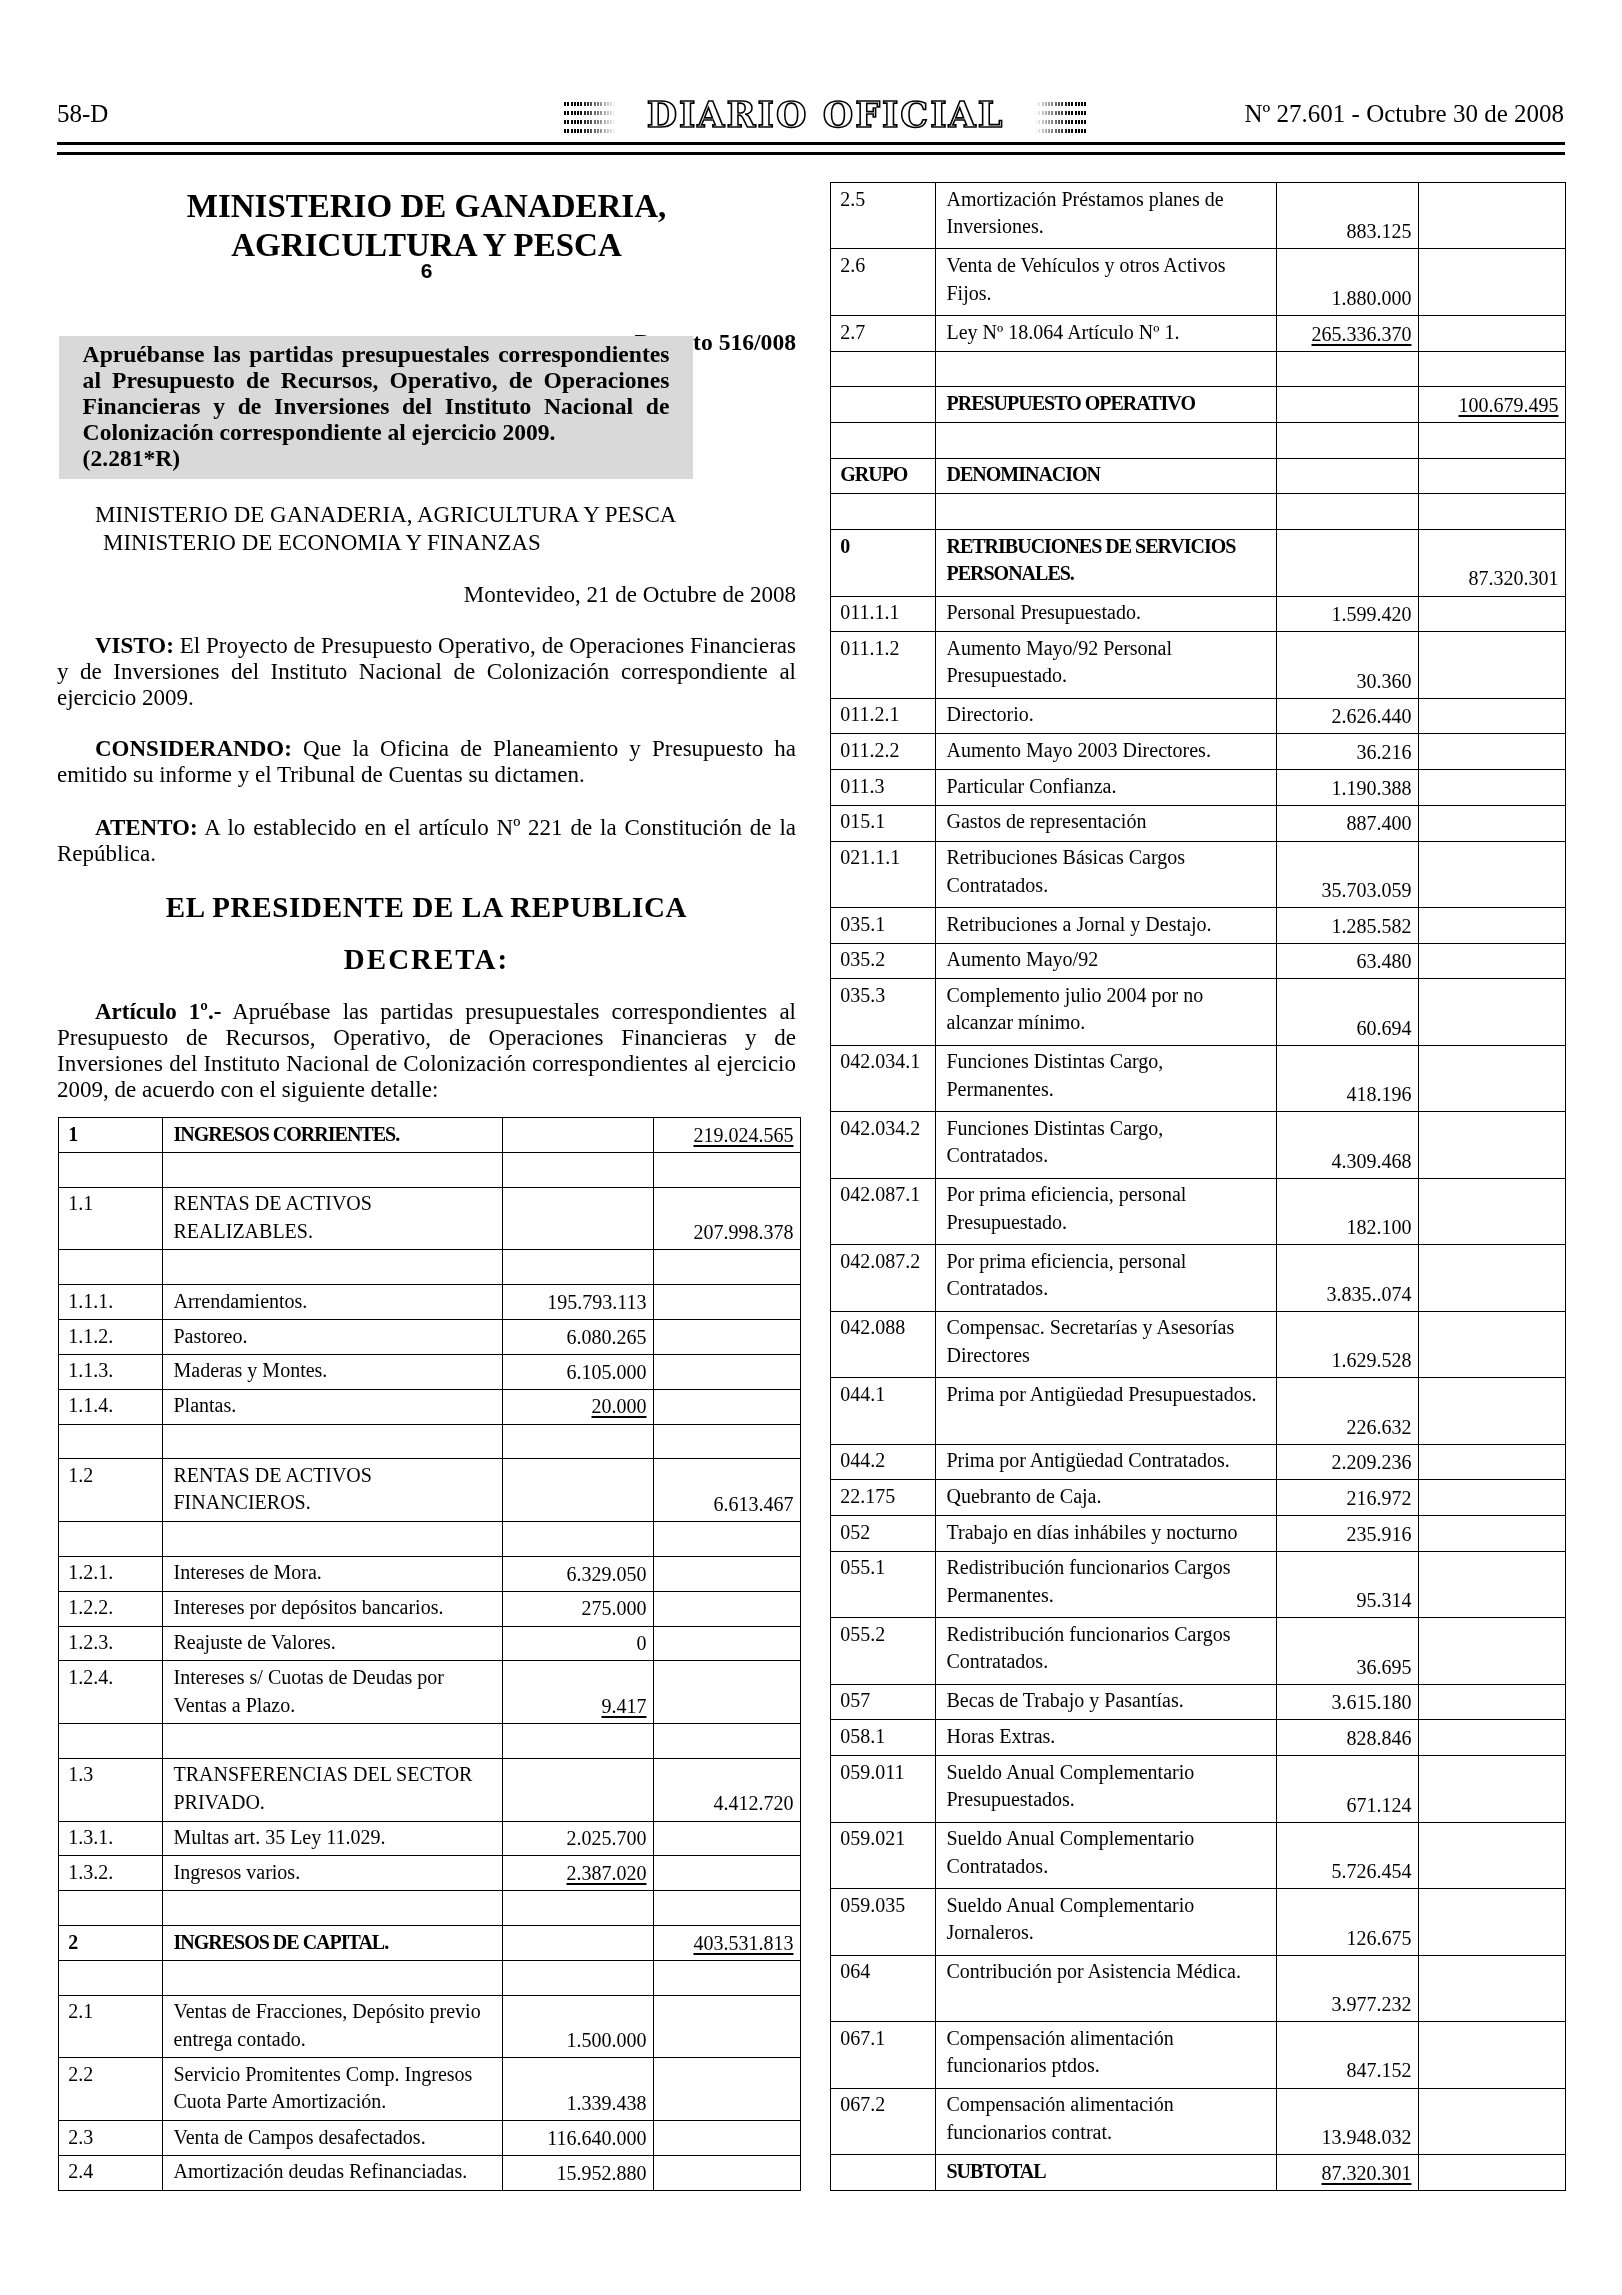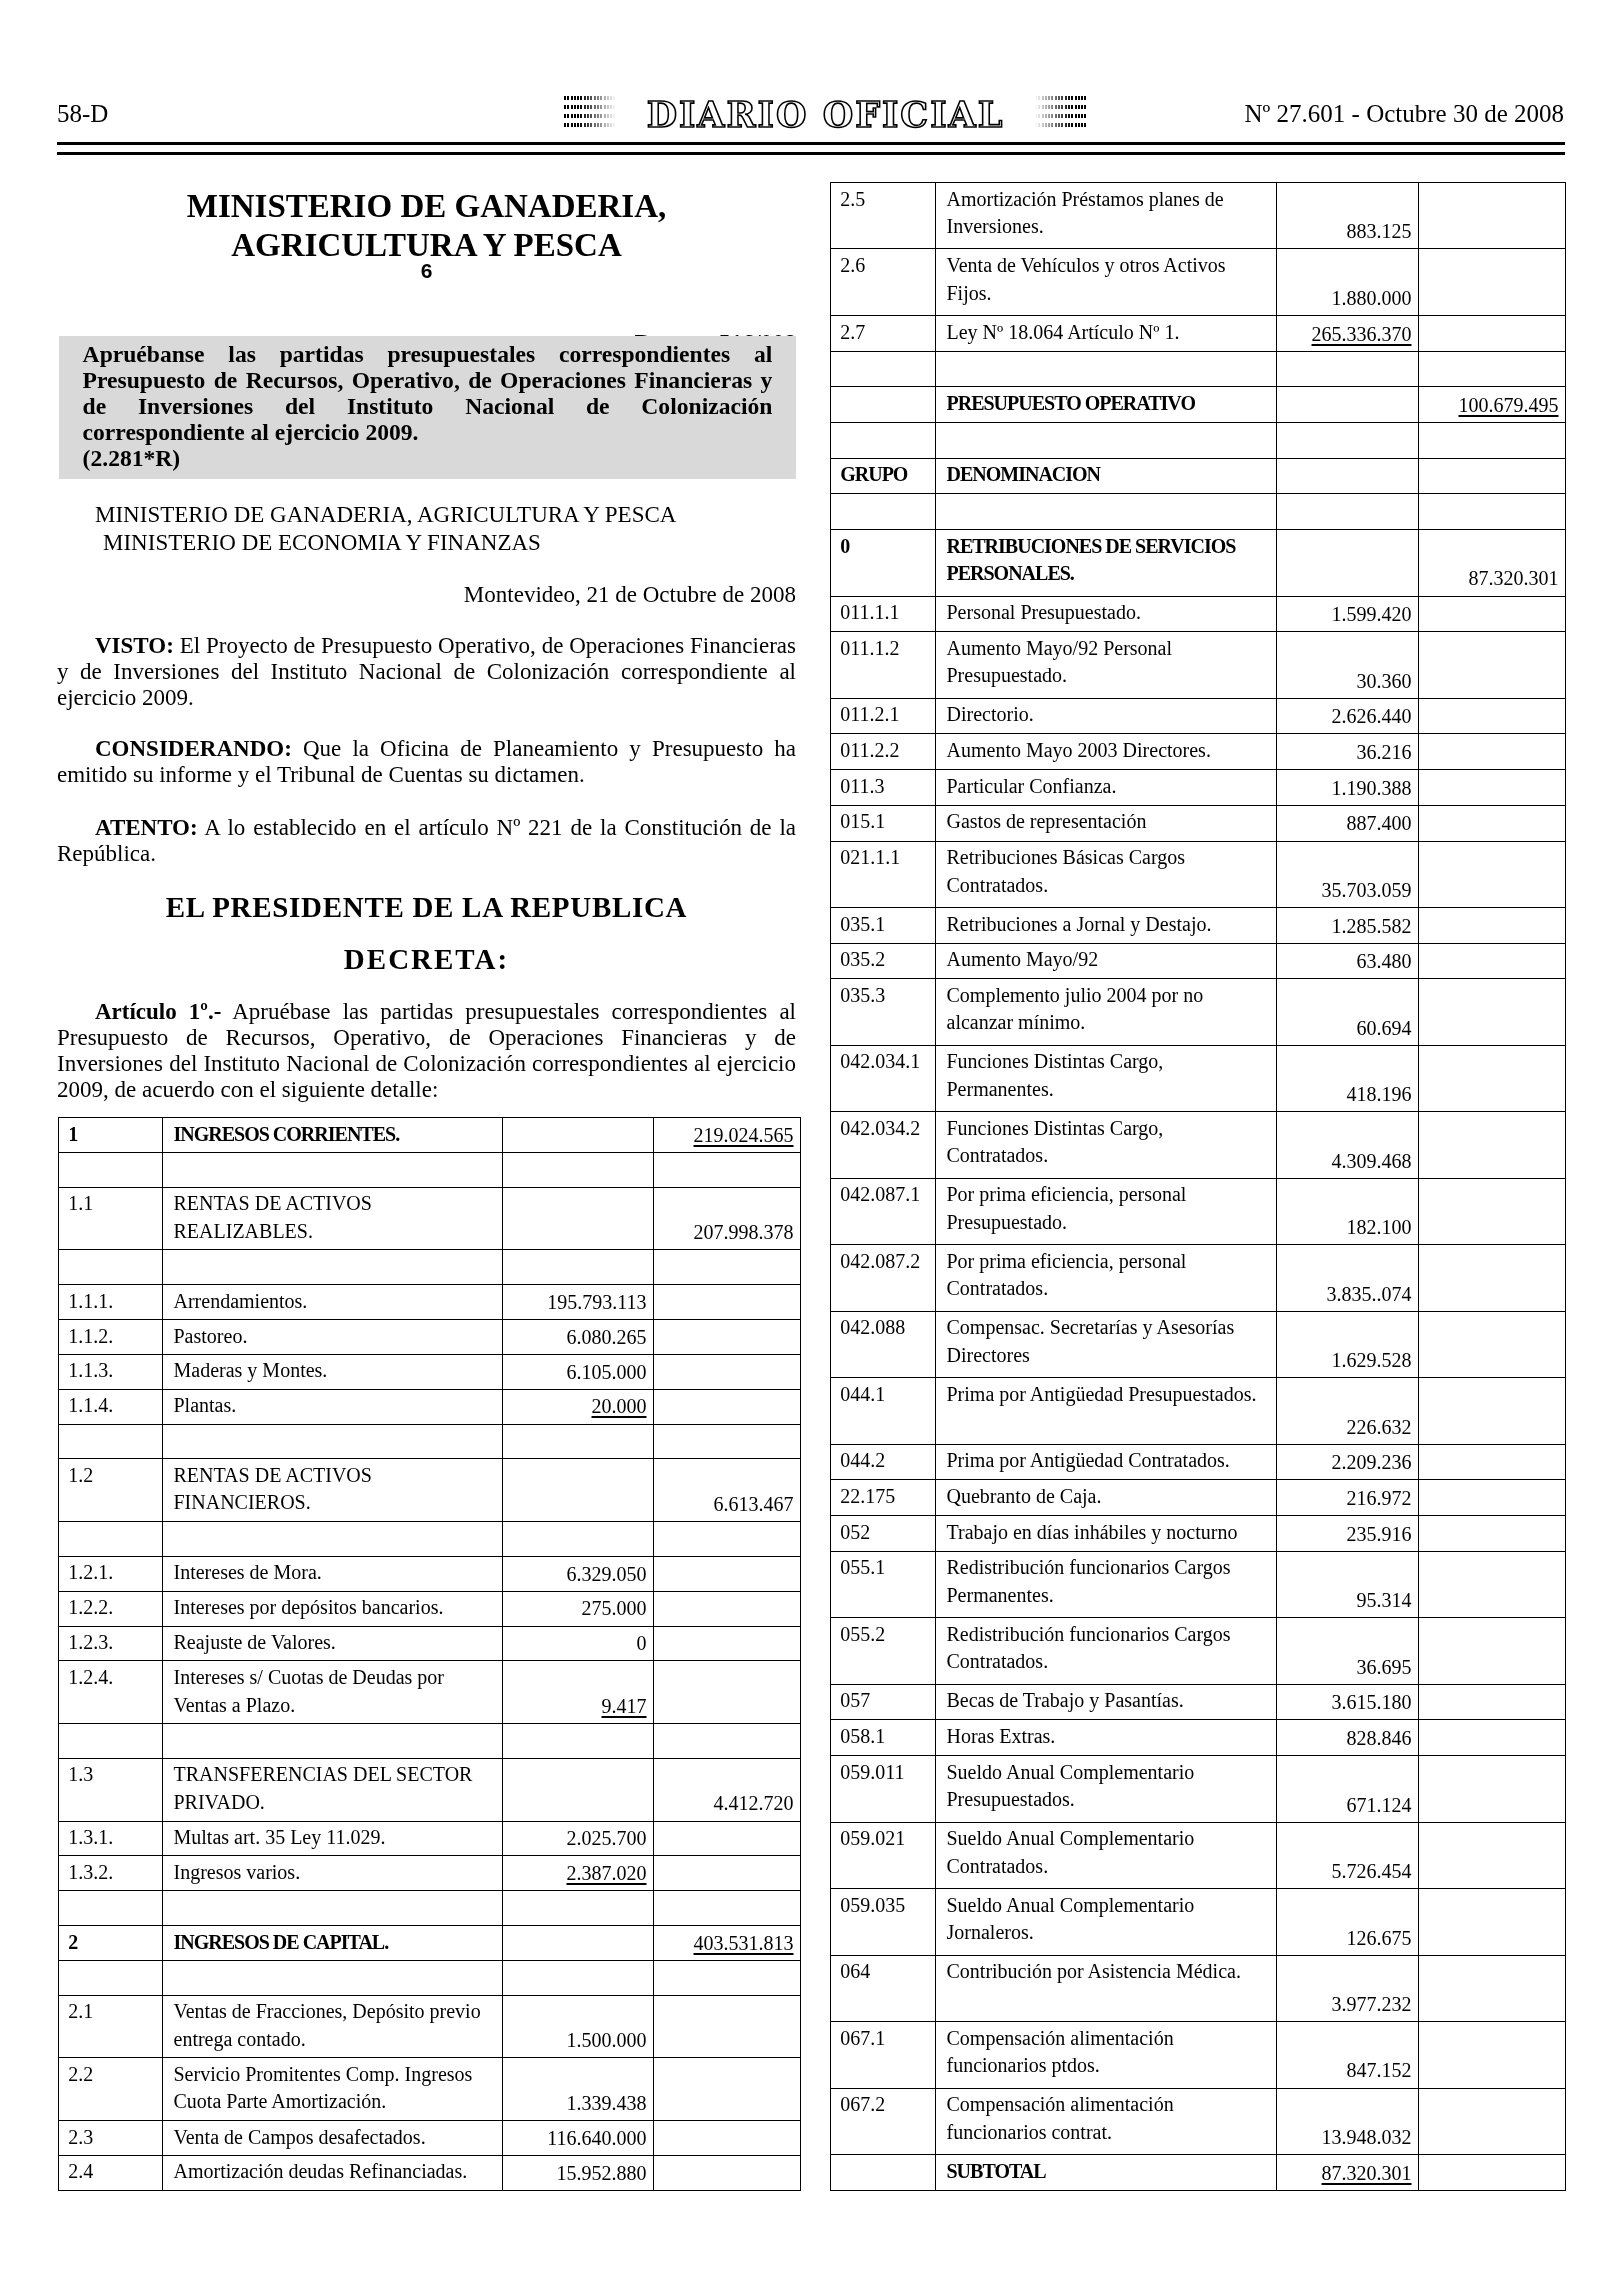"DIARIO OFICIAL" .logo { align-items: flex-start -> flex-end }
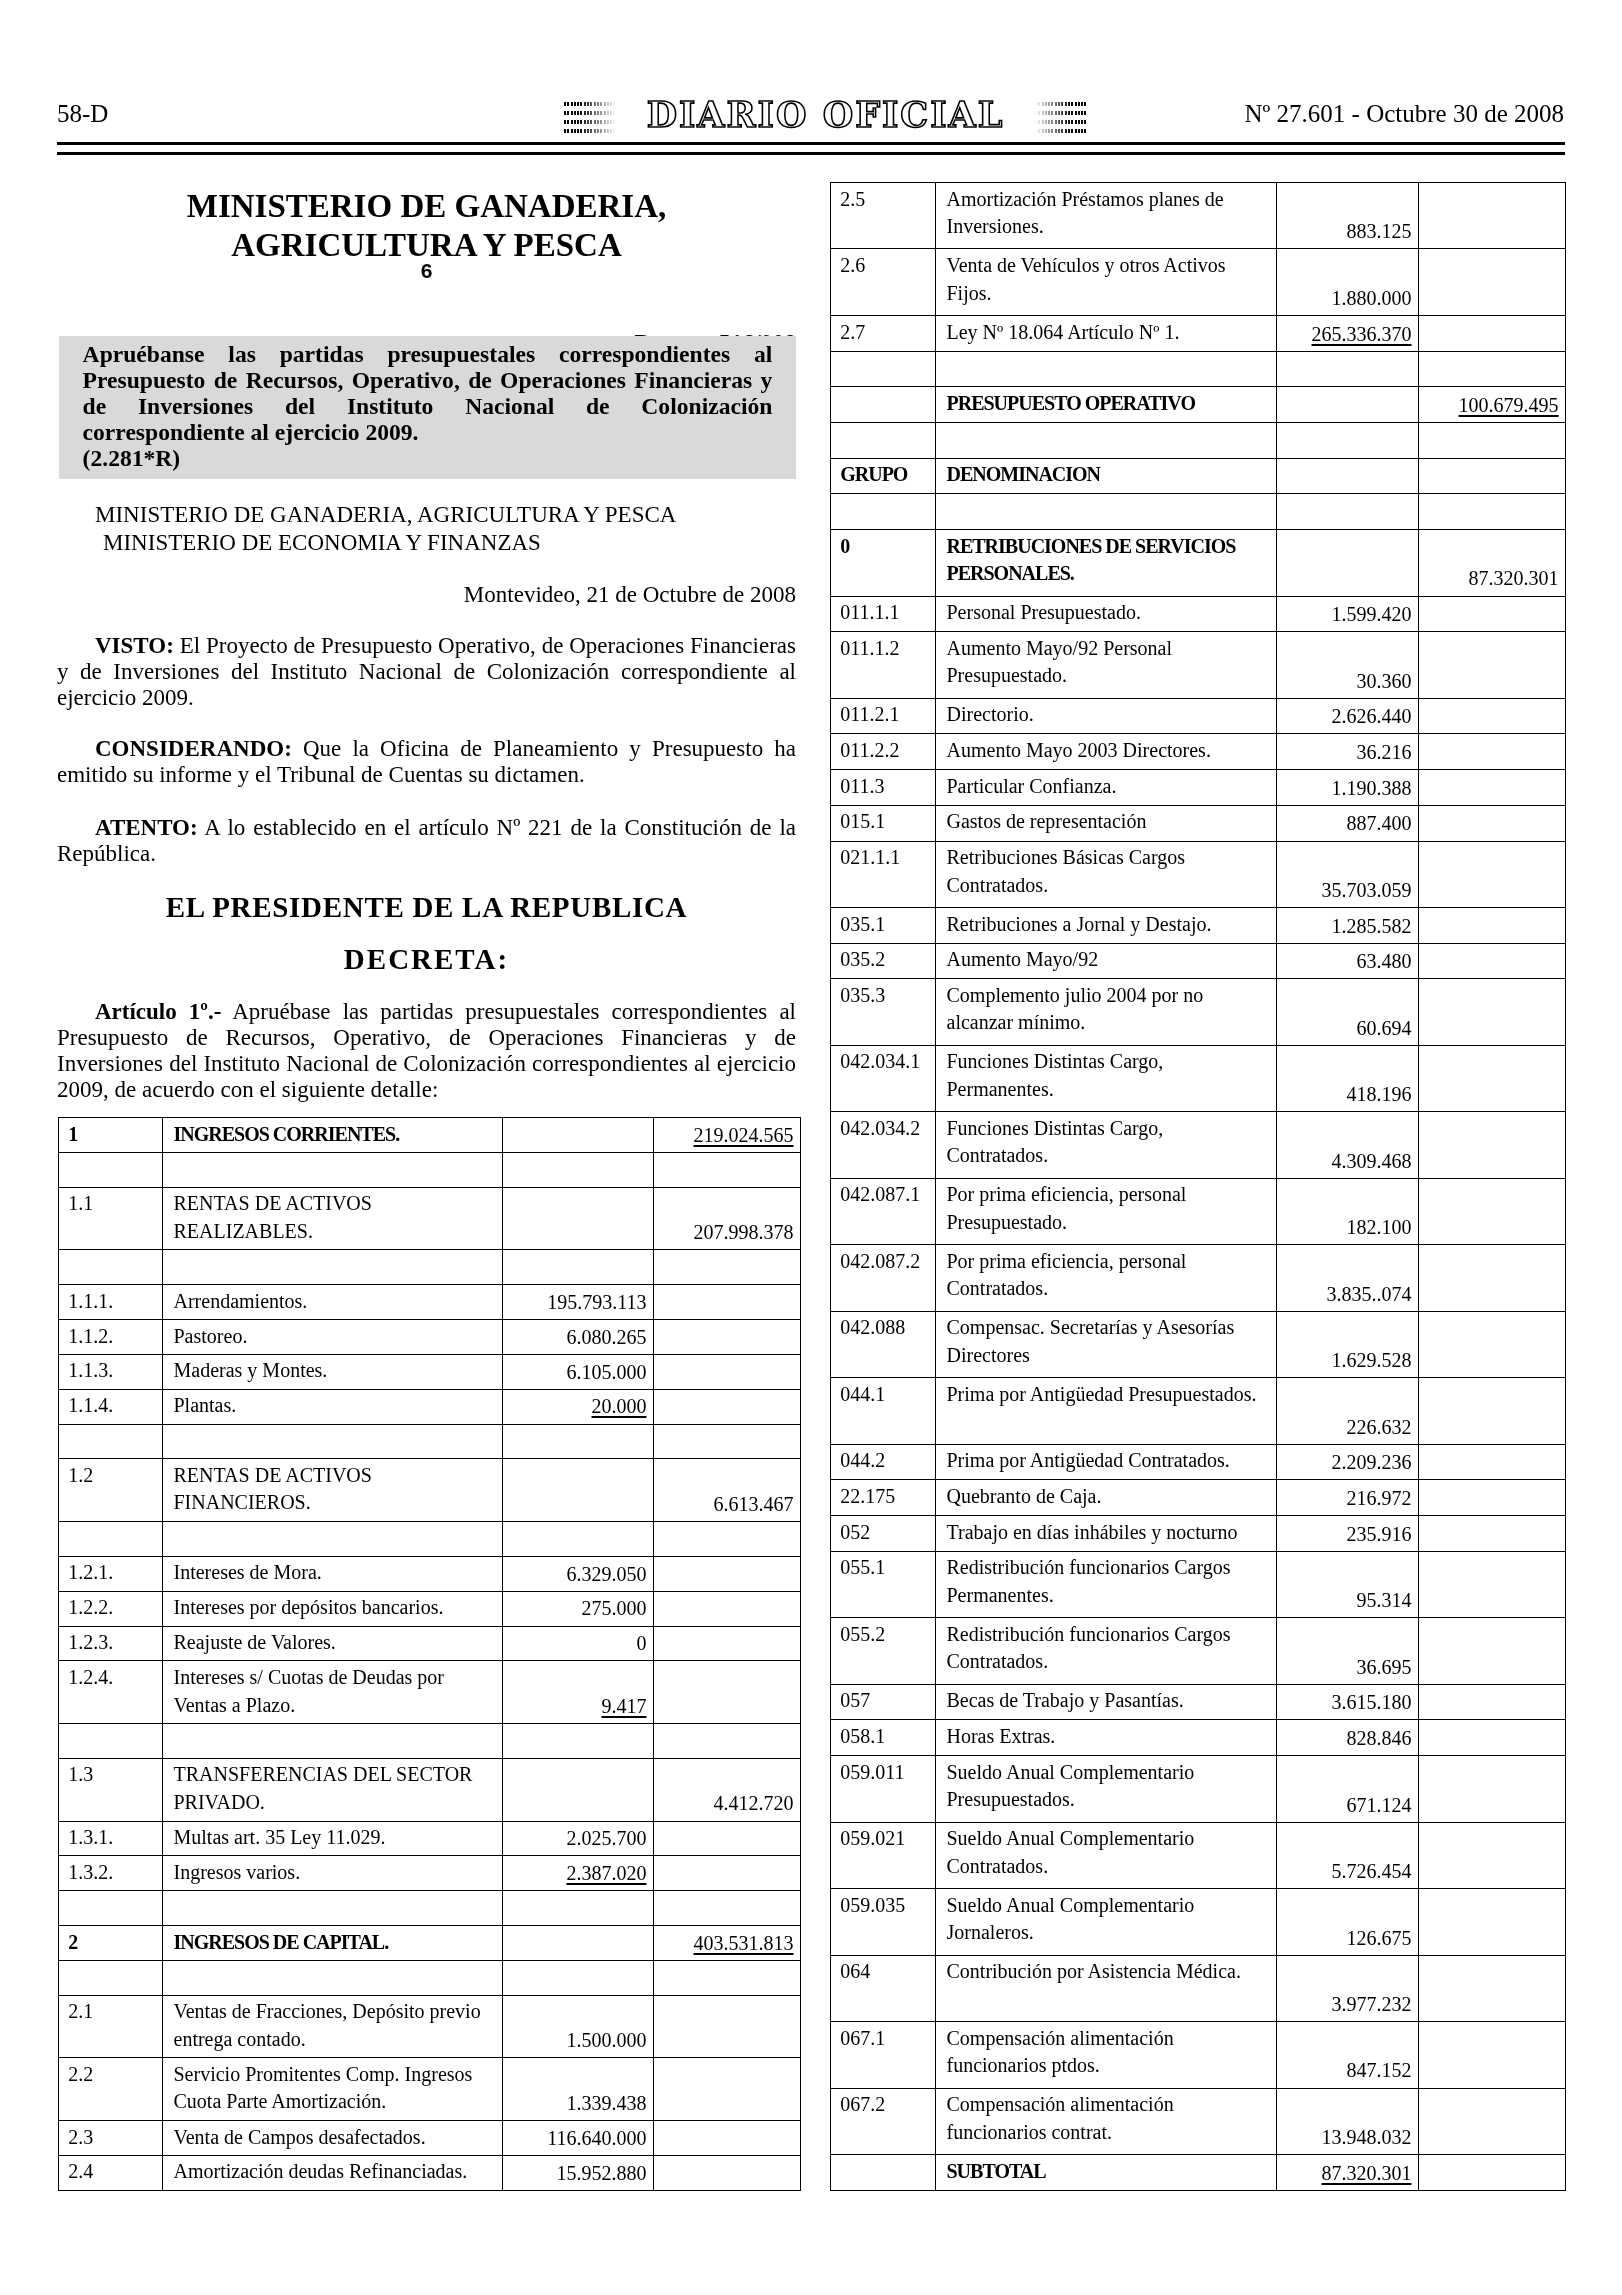"Apruébanse las partidas presupuestales" .summary { width: 737px -> 634px }
